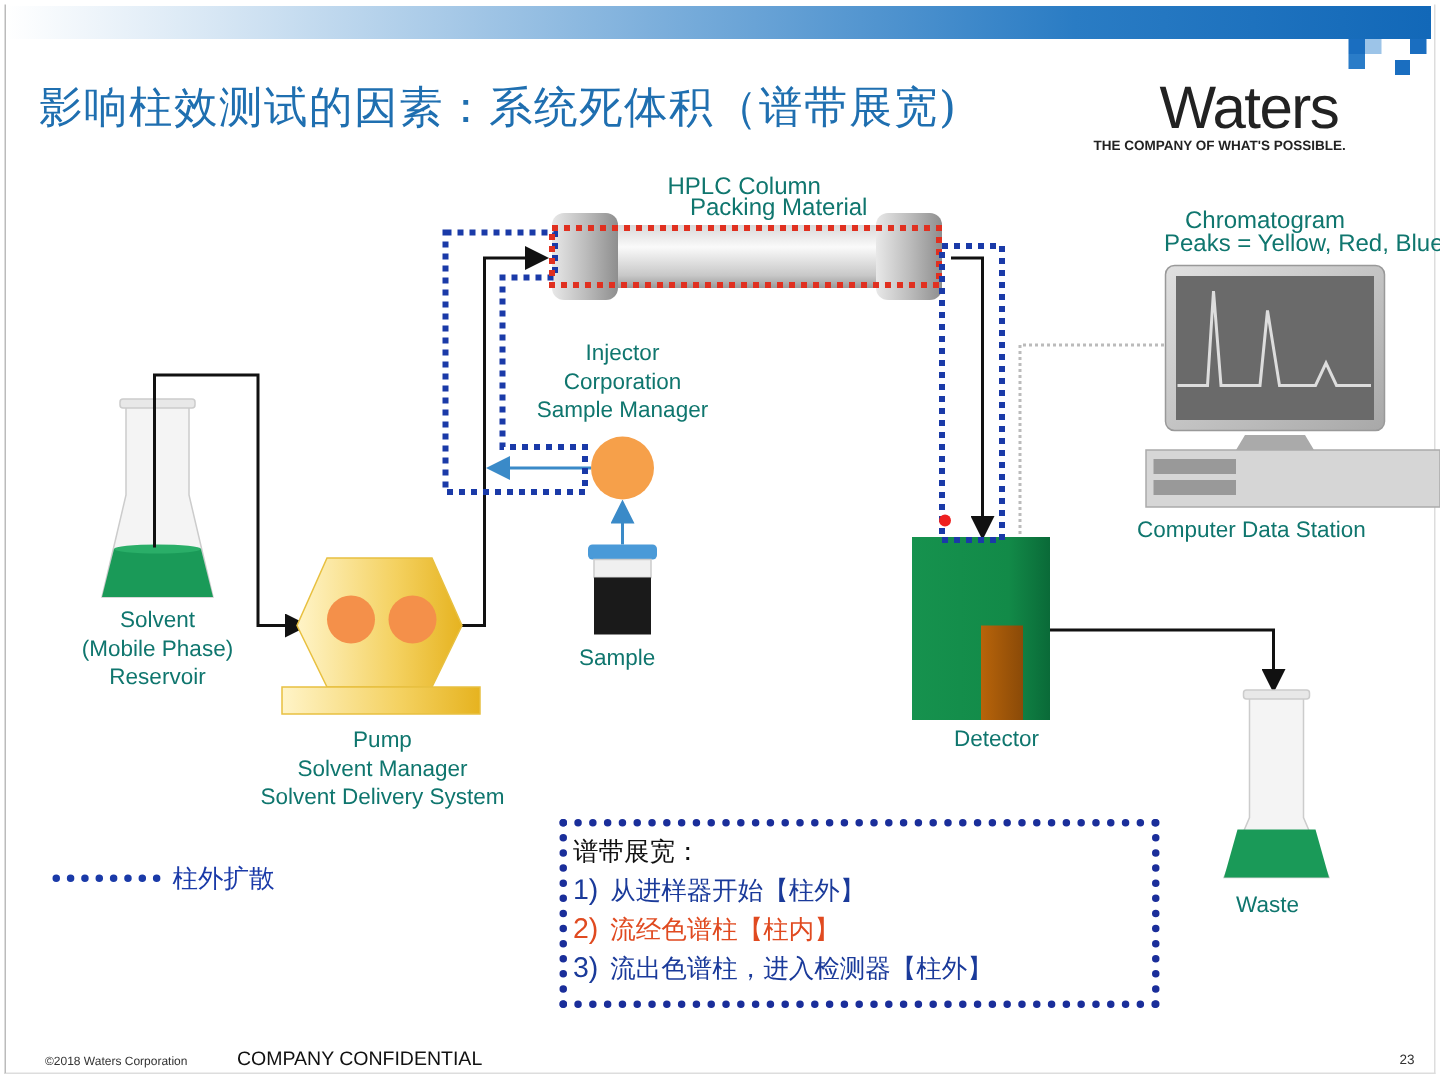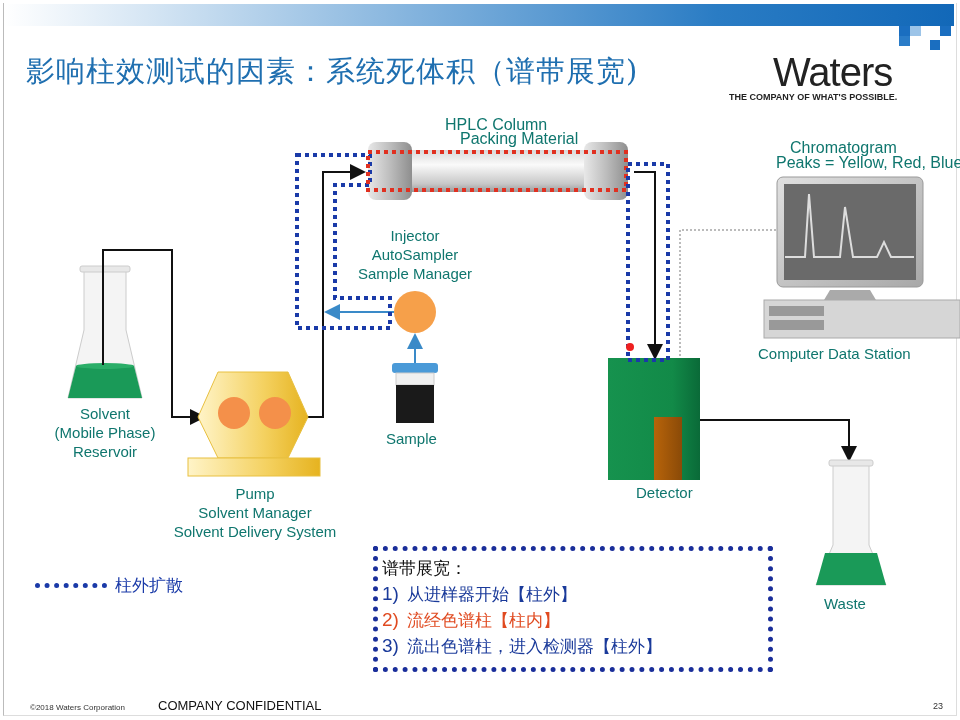"AutoSampler" div.lbl { text: AutoSampler -> Corporation }
